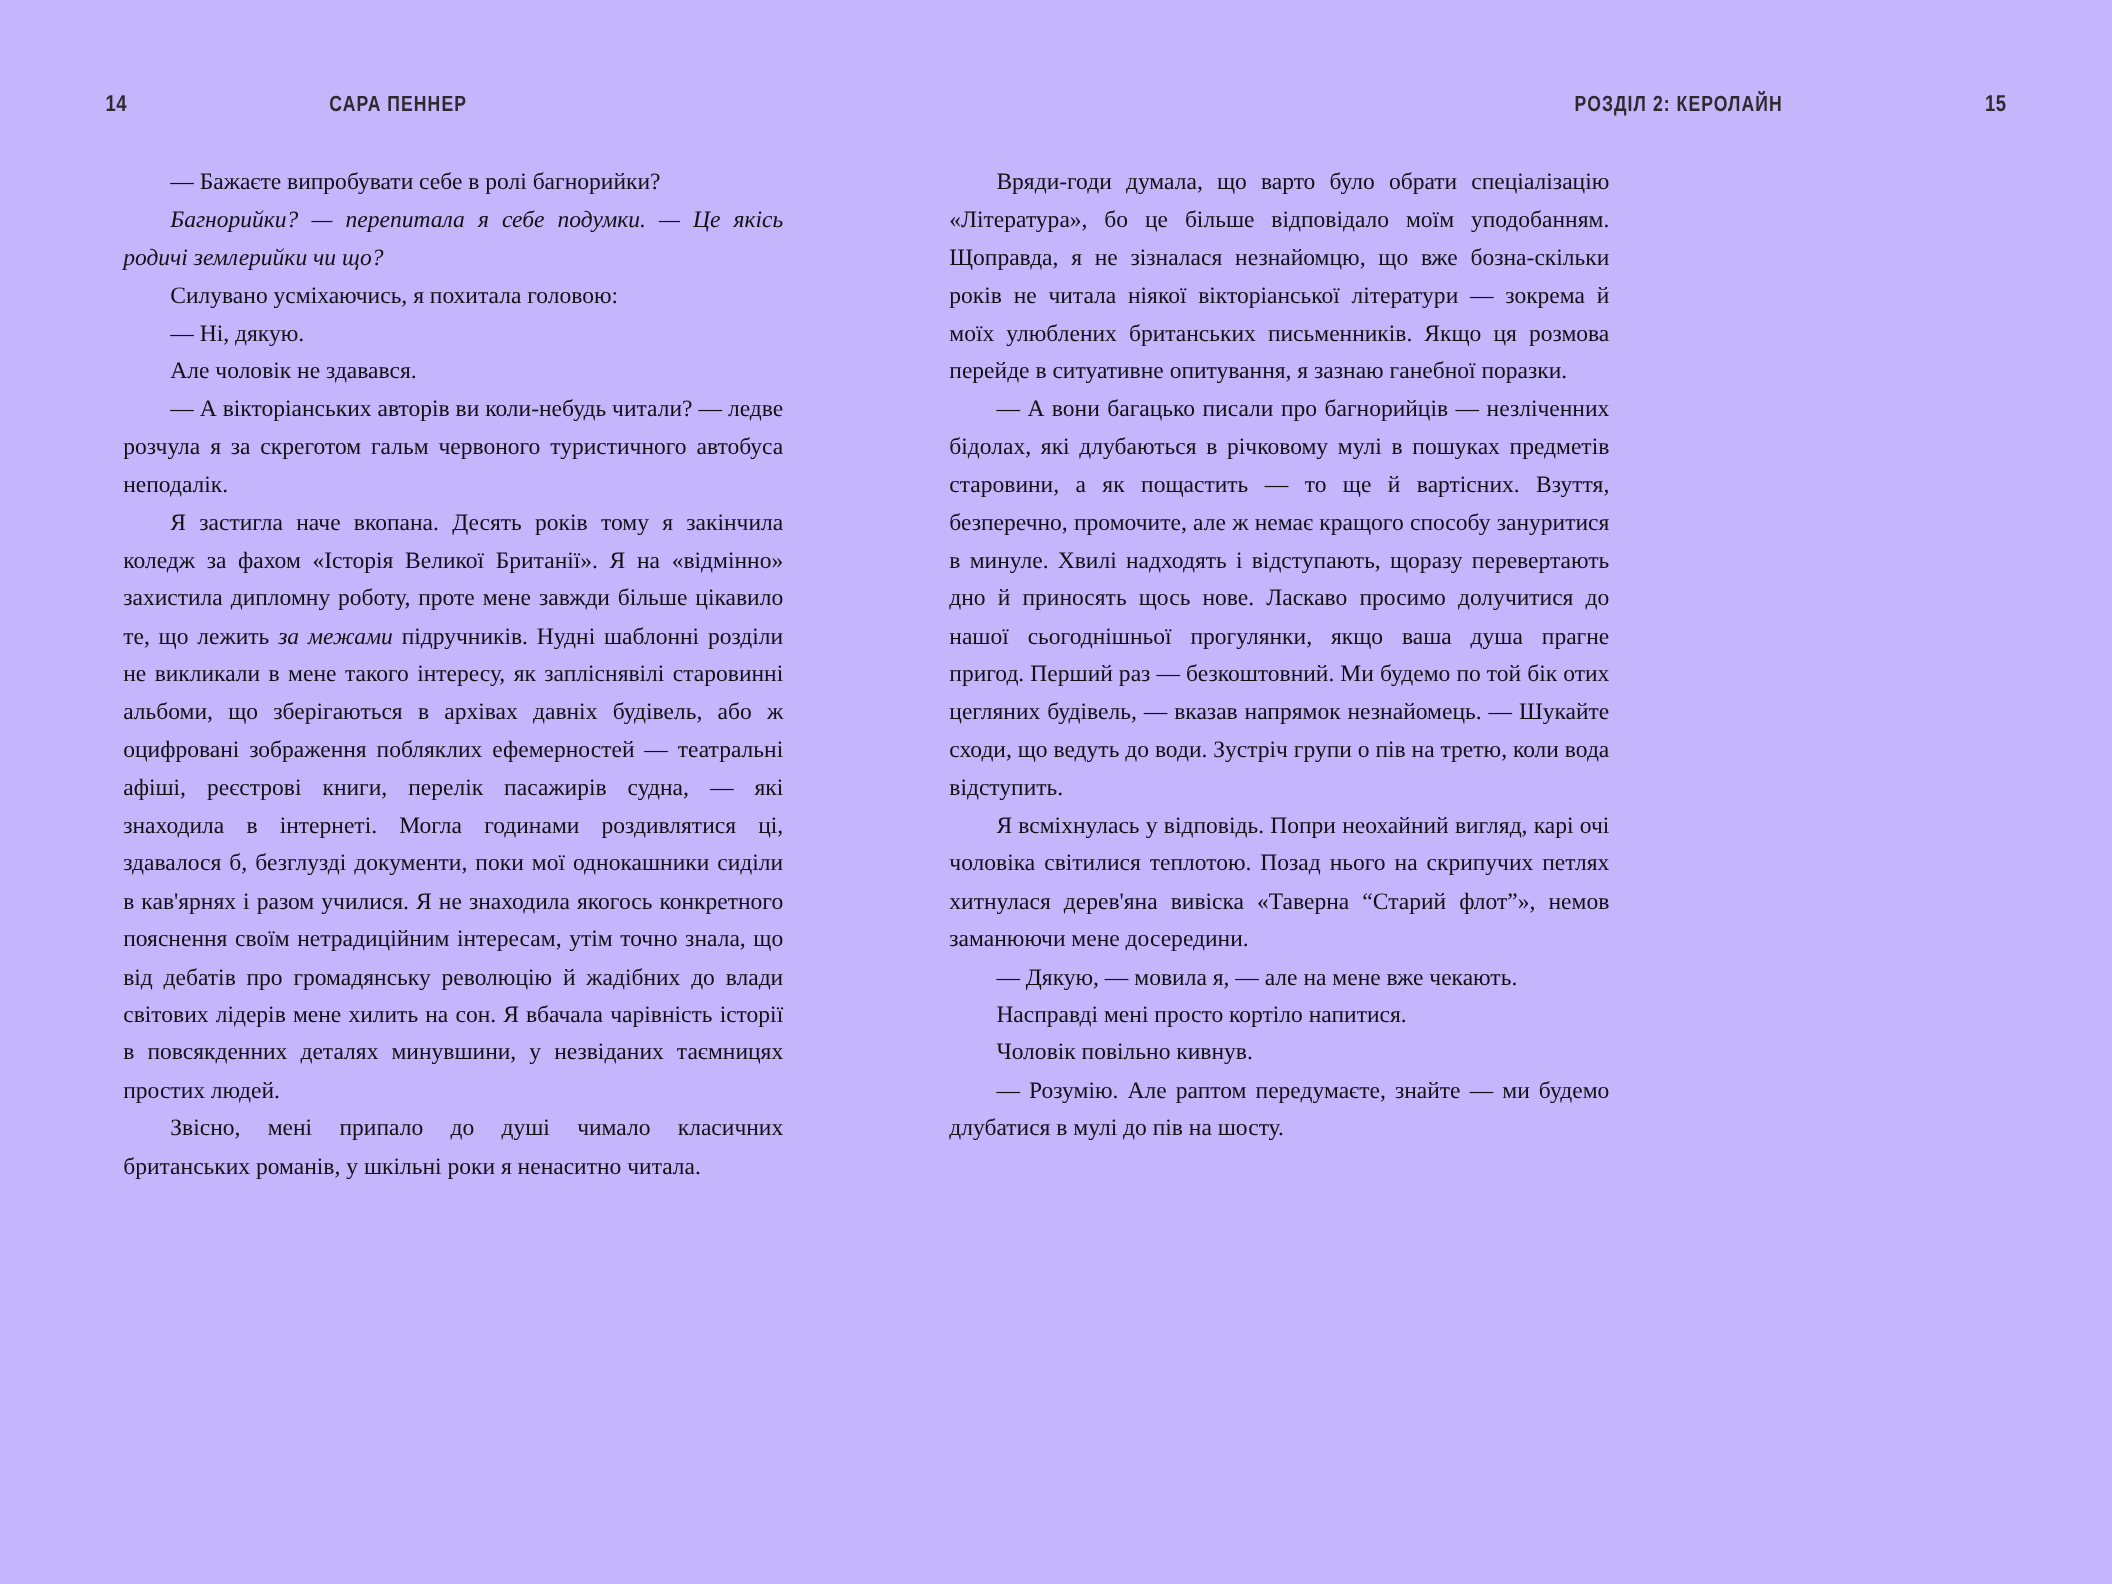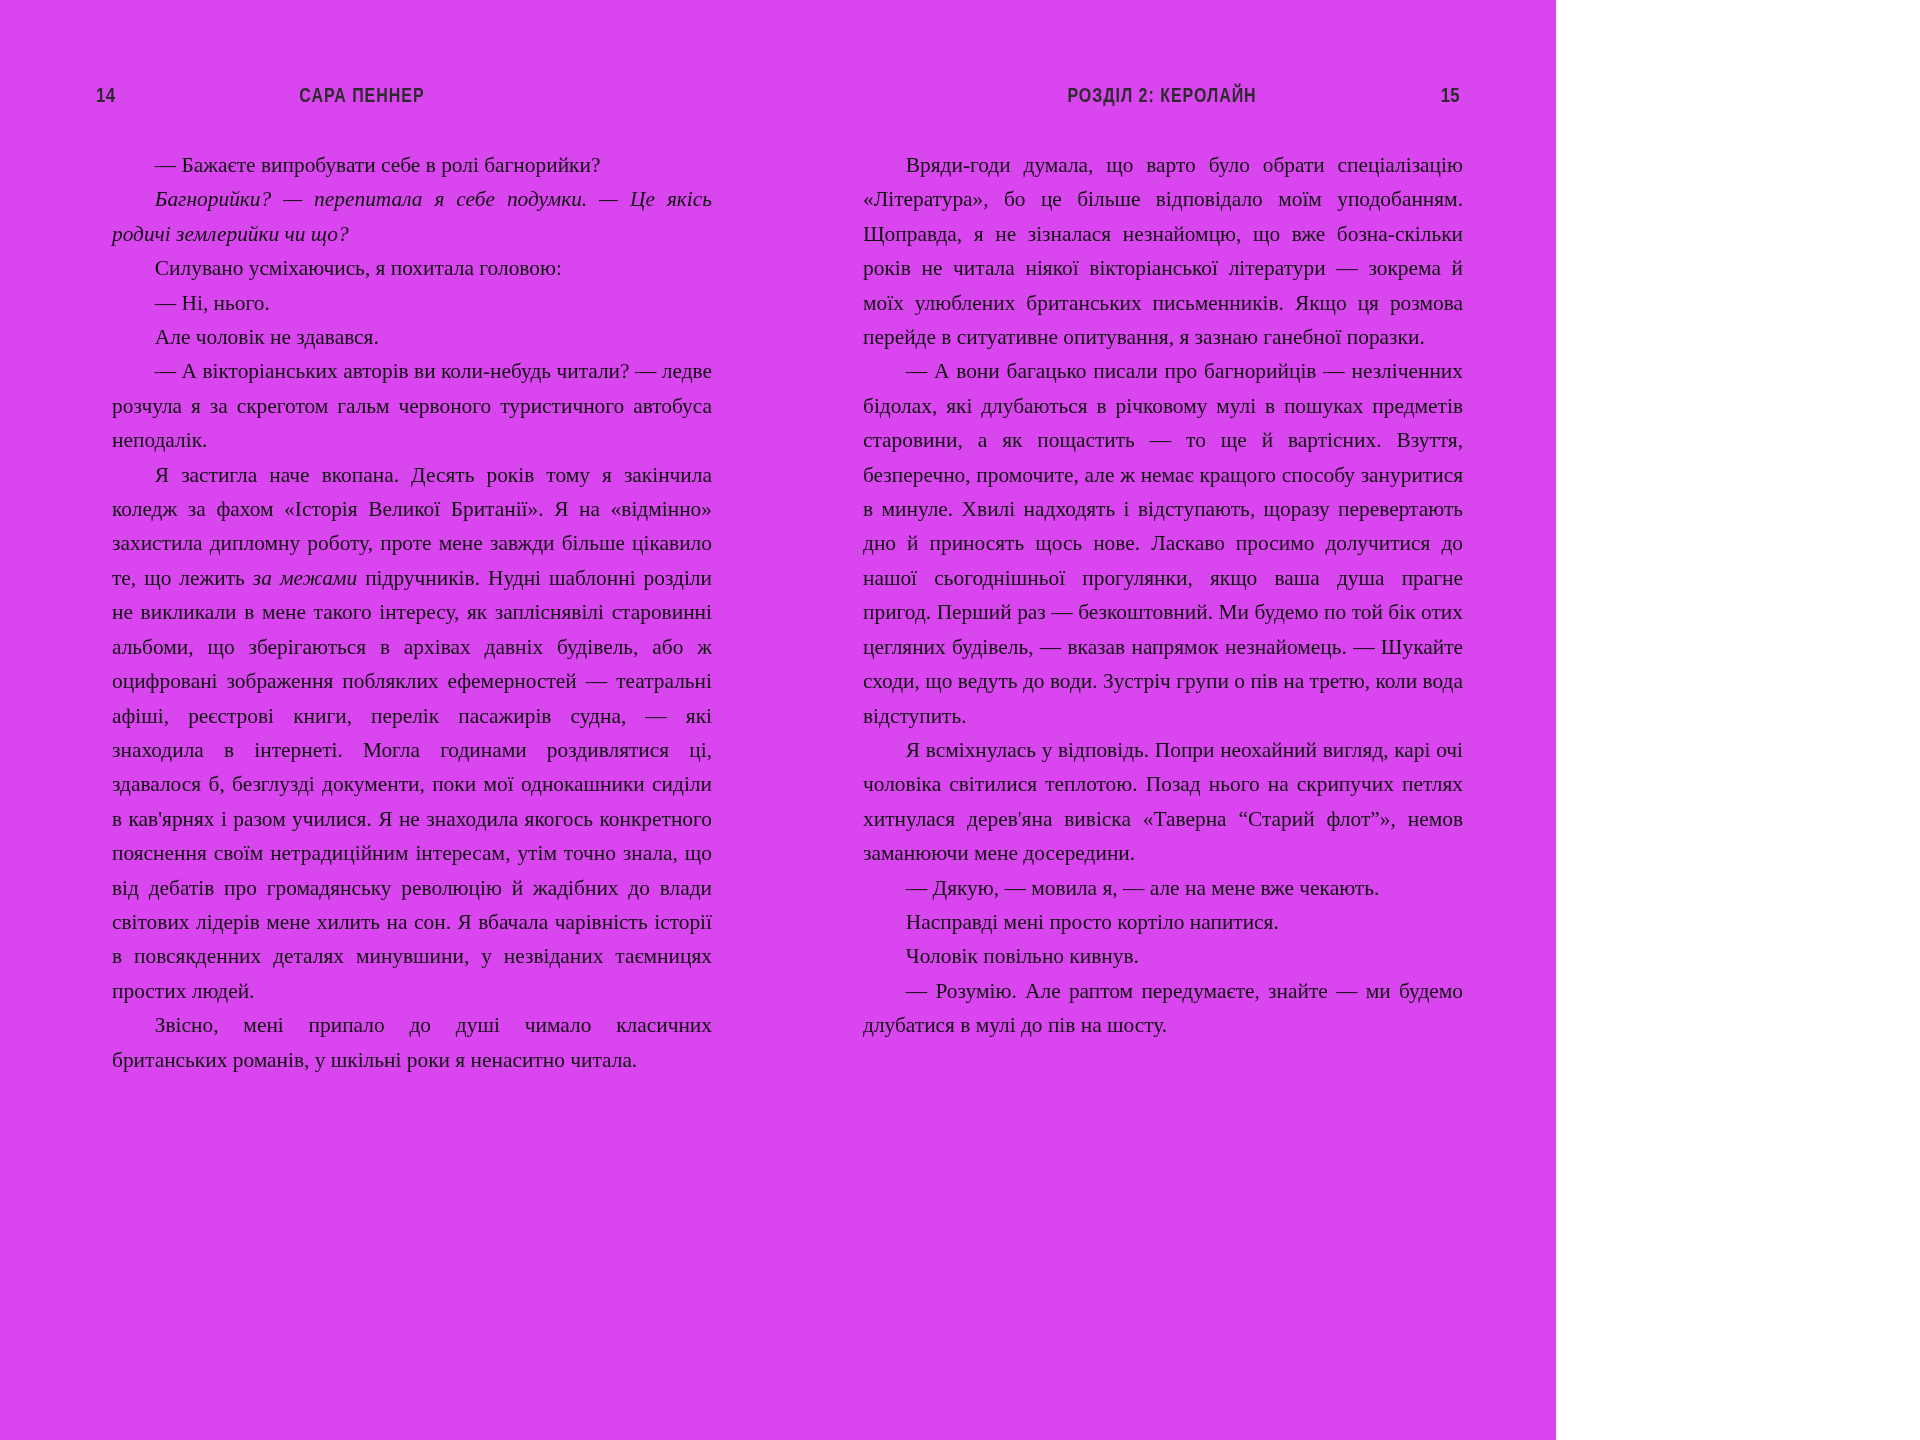"14" .page-spread { background: #d946ef -> #c4b5fd; width: 1556px -> 1920px }
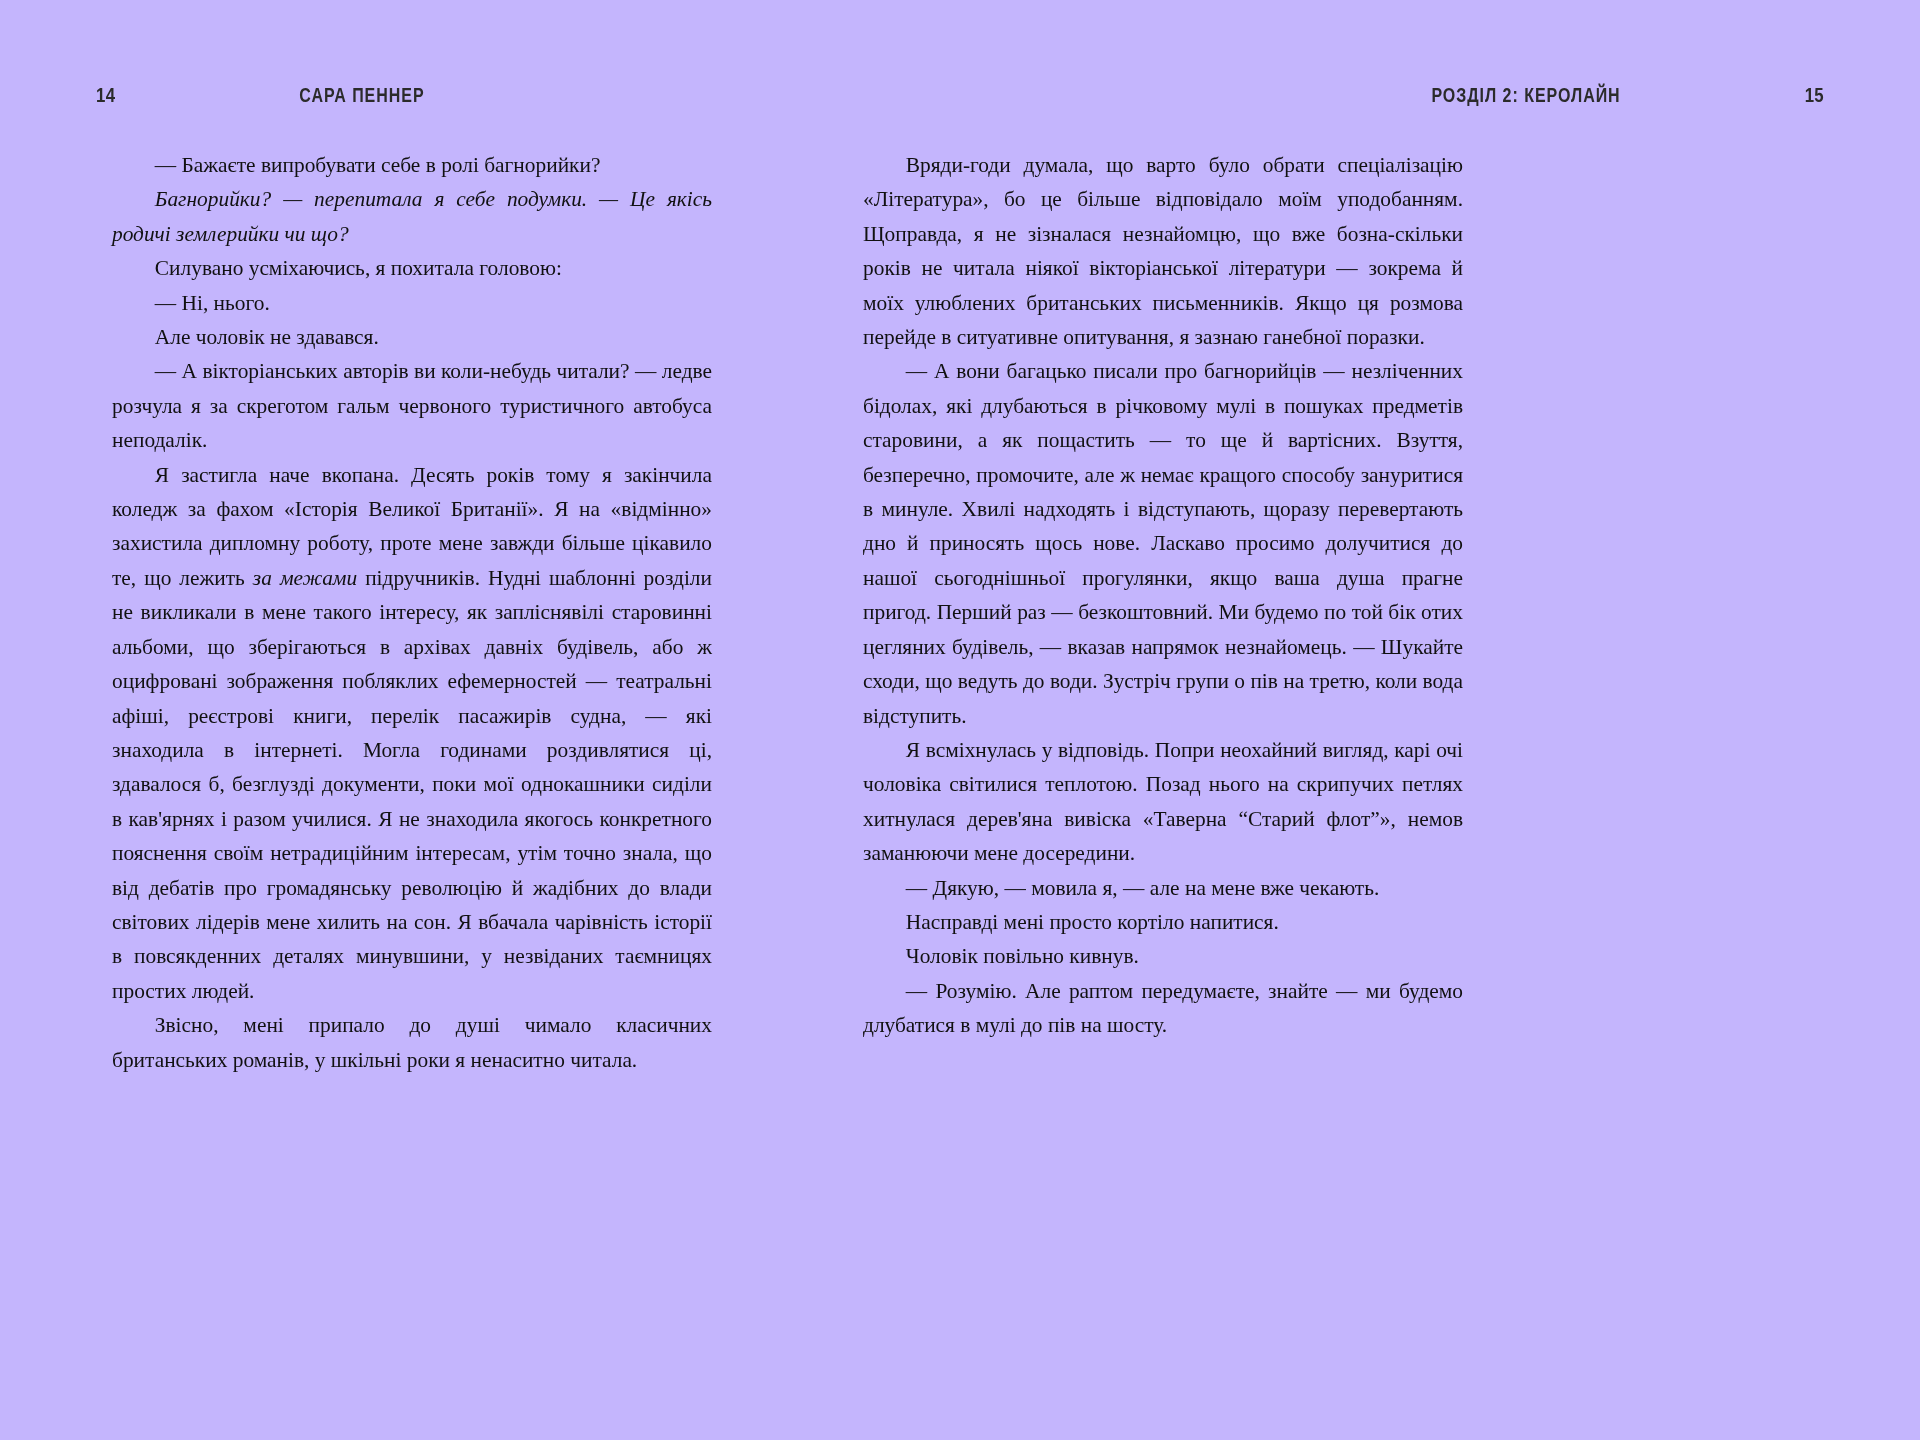"— Ні, нього." p { text: нього -> дякую }
